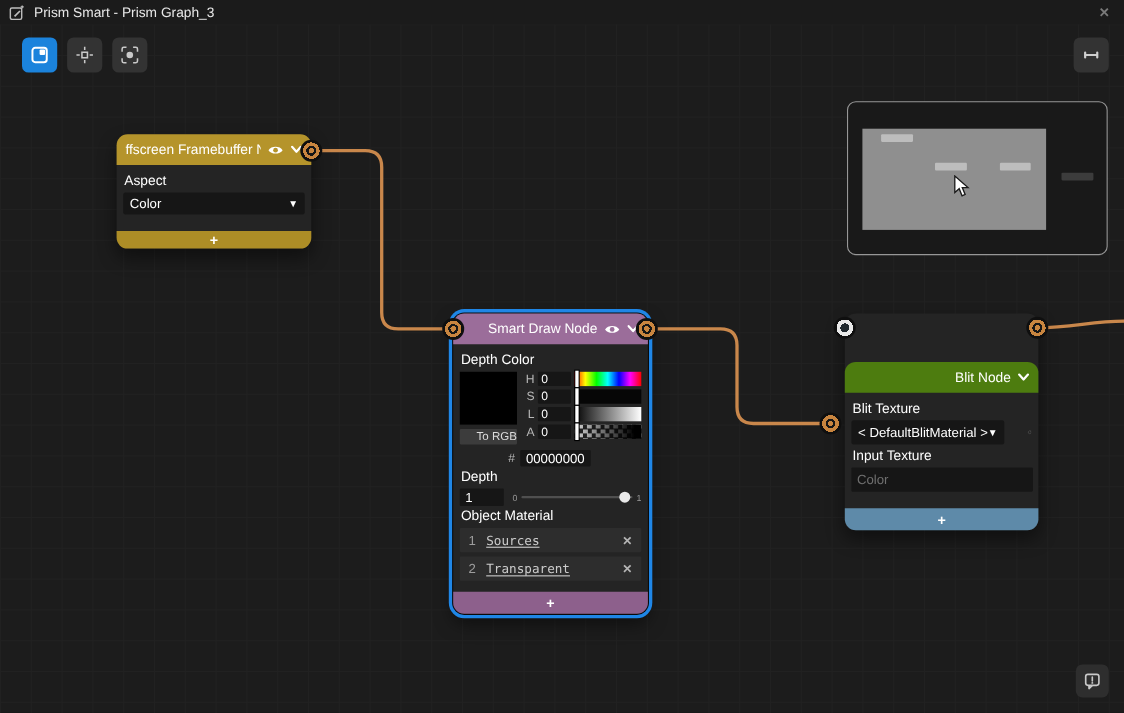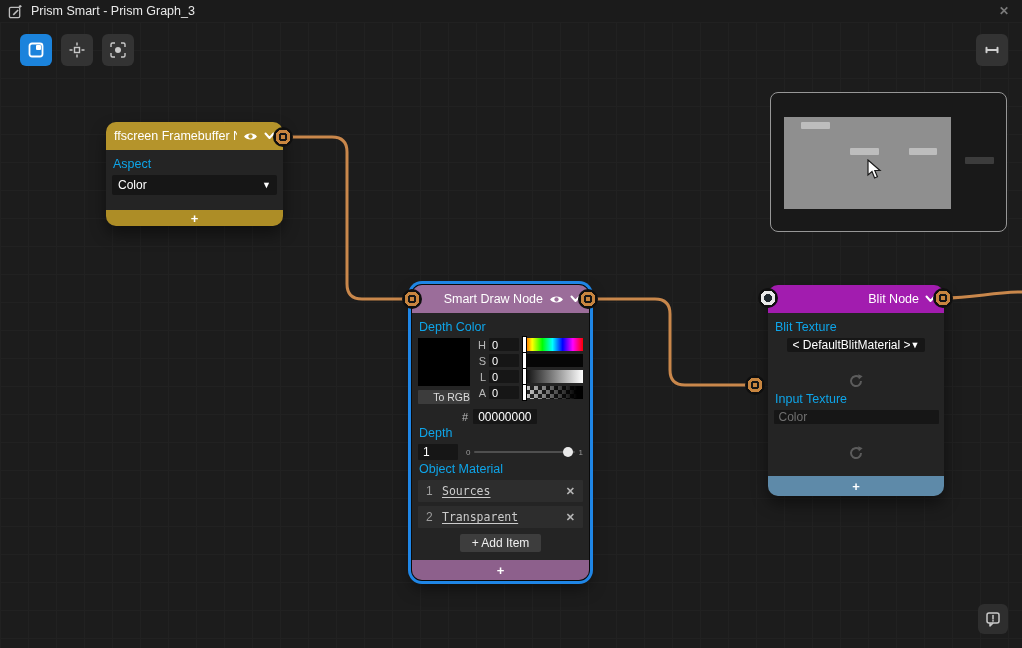"Aspect" .fld-label { color: #0ea5e9 -> #ffffff }
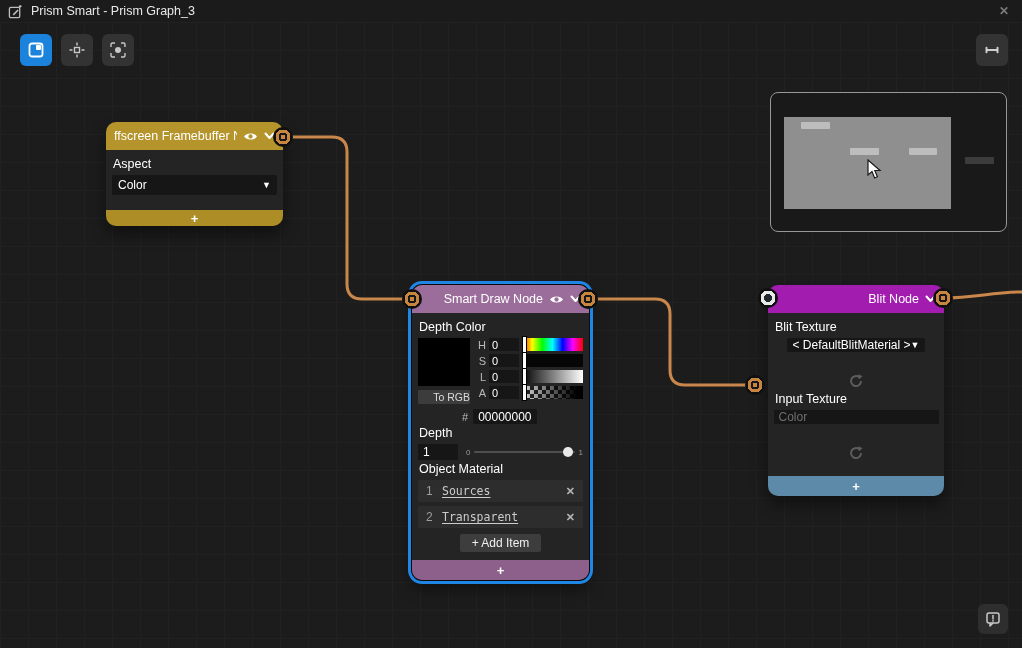"Blit Node" .hdr-blue { background: #a21caf -> #4d7c0f; margin-top: none -> 44px }
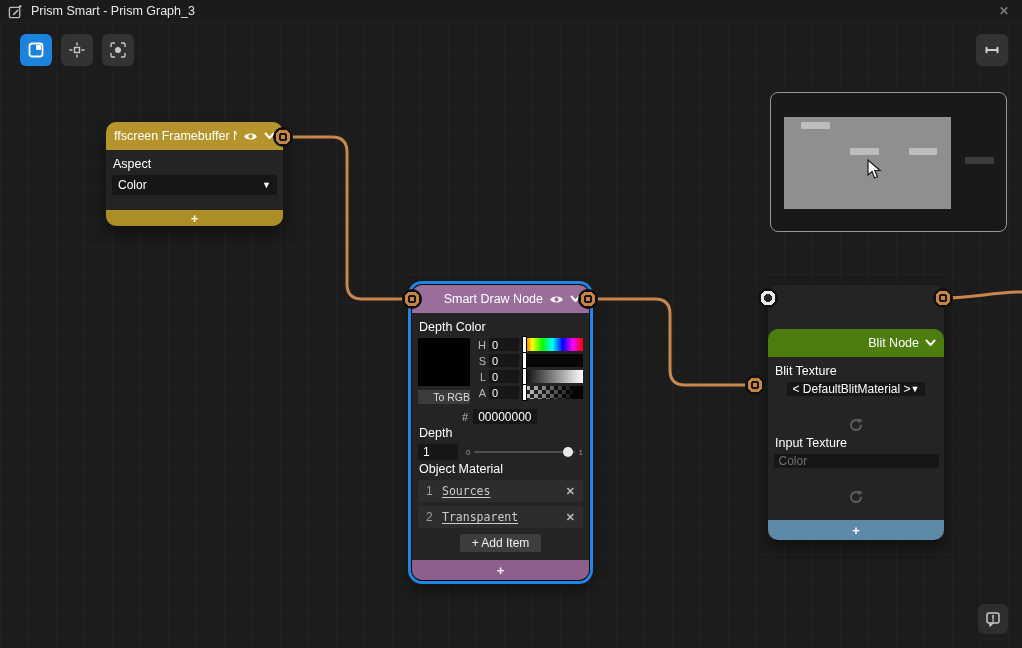"< DefaultBlitMaterial >" .blit-row { flex-direction: column -> none }
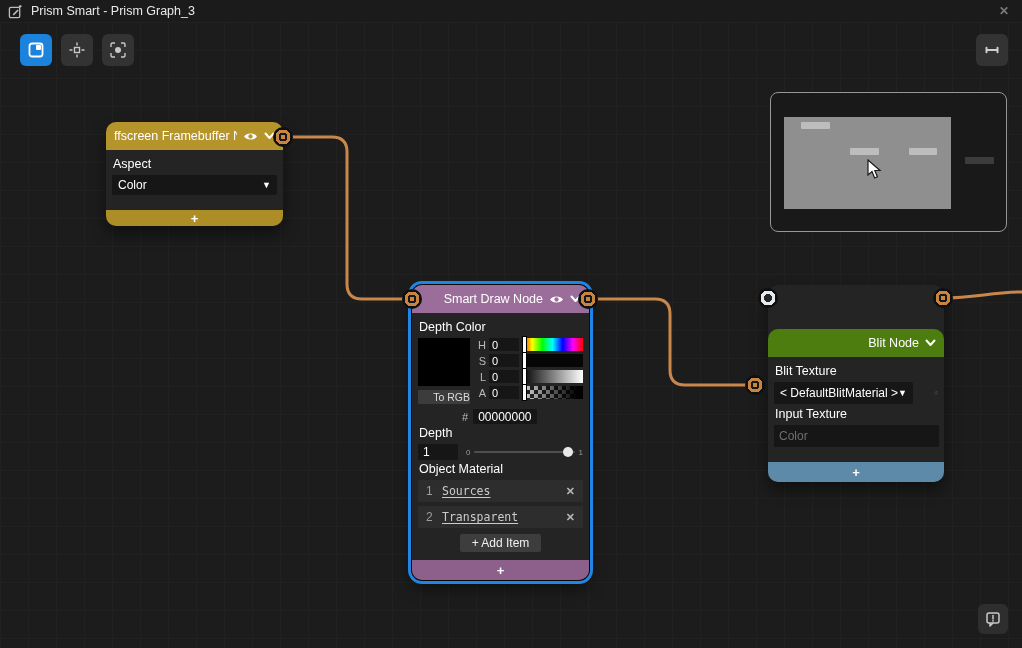"+ Add Item" div.add-item { html: <div> <div>+ Add Item</div> </div> -> none }
